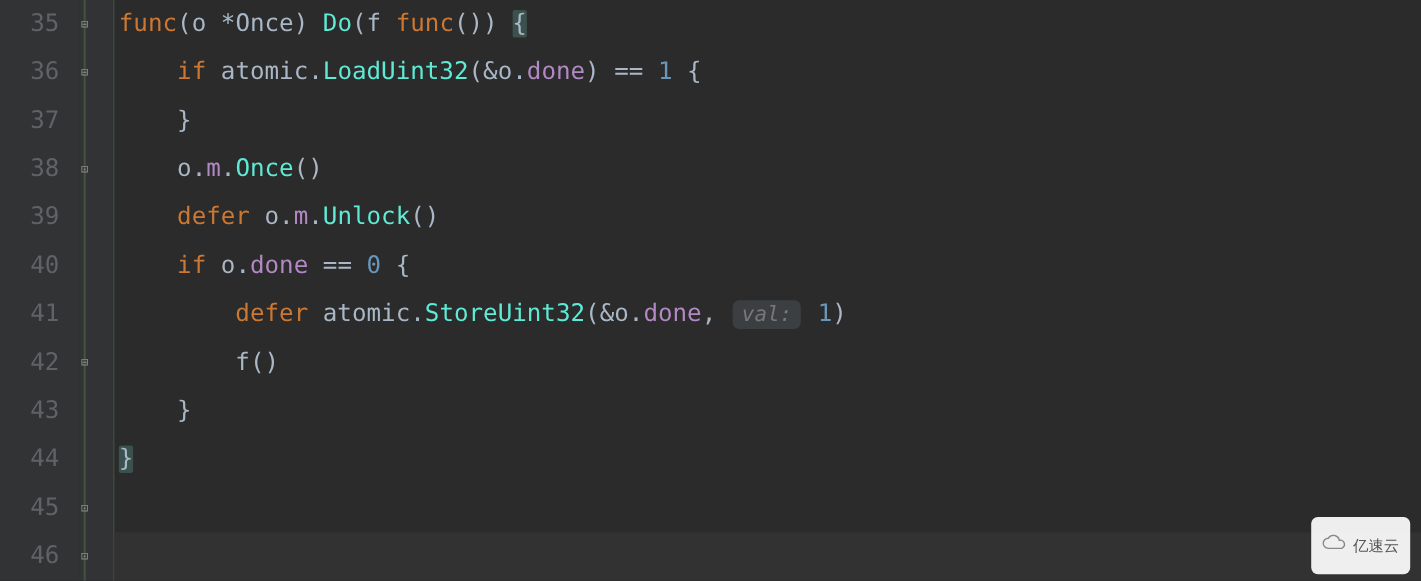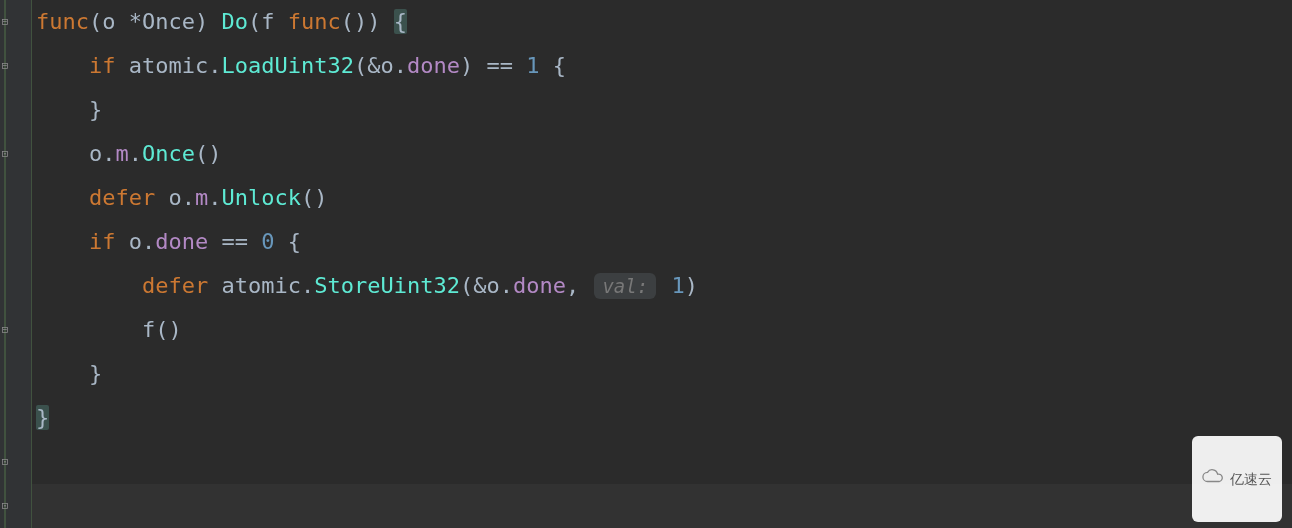"35" div.gutter { html: none -> <div> <div>35</div> <div>36</div> <div>37</div> <div>38</div> <div>39</div> <div>40</div> <div>41</div> <div>42</div> <div>43</div> <div>44</div> <div>45</div> <div>46</div> </div> }
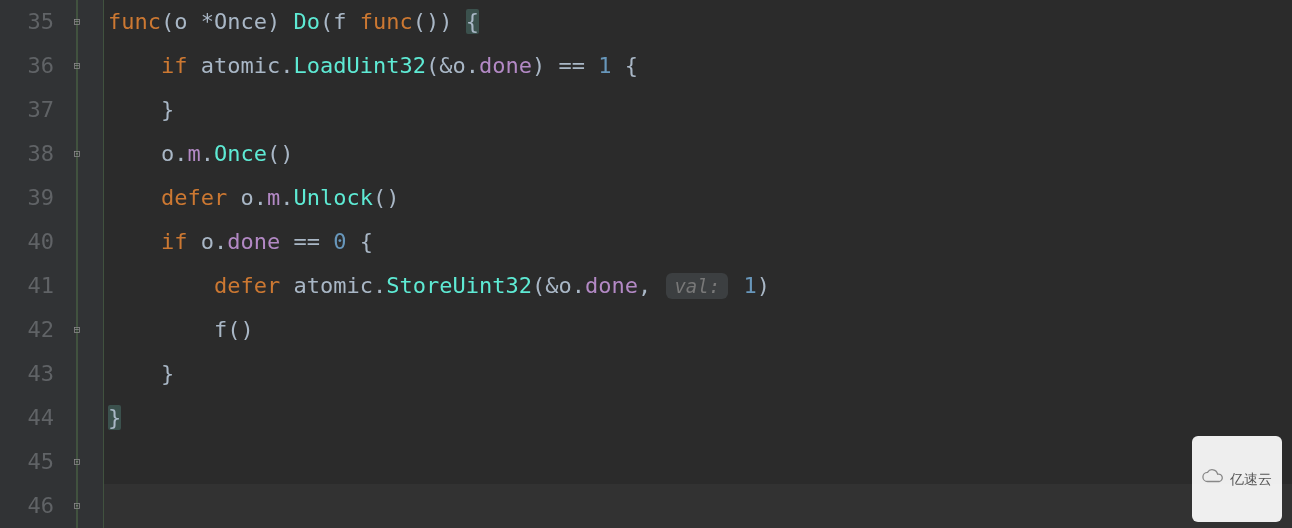"亿速云" .watermark { padding: 21px 10px -> 4px 10px }
